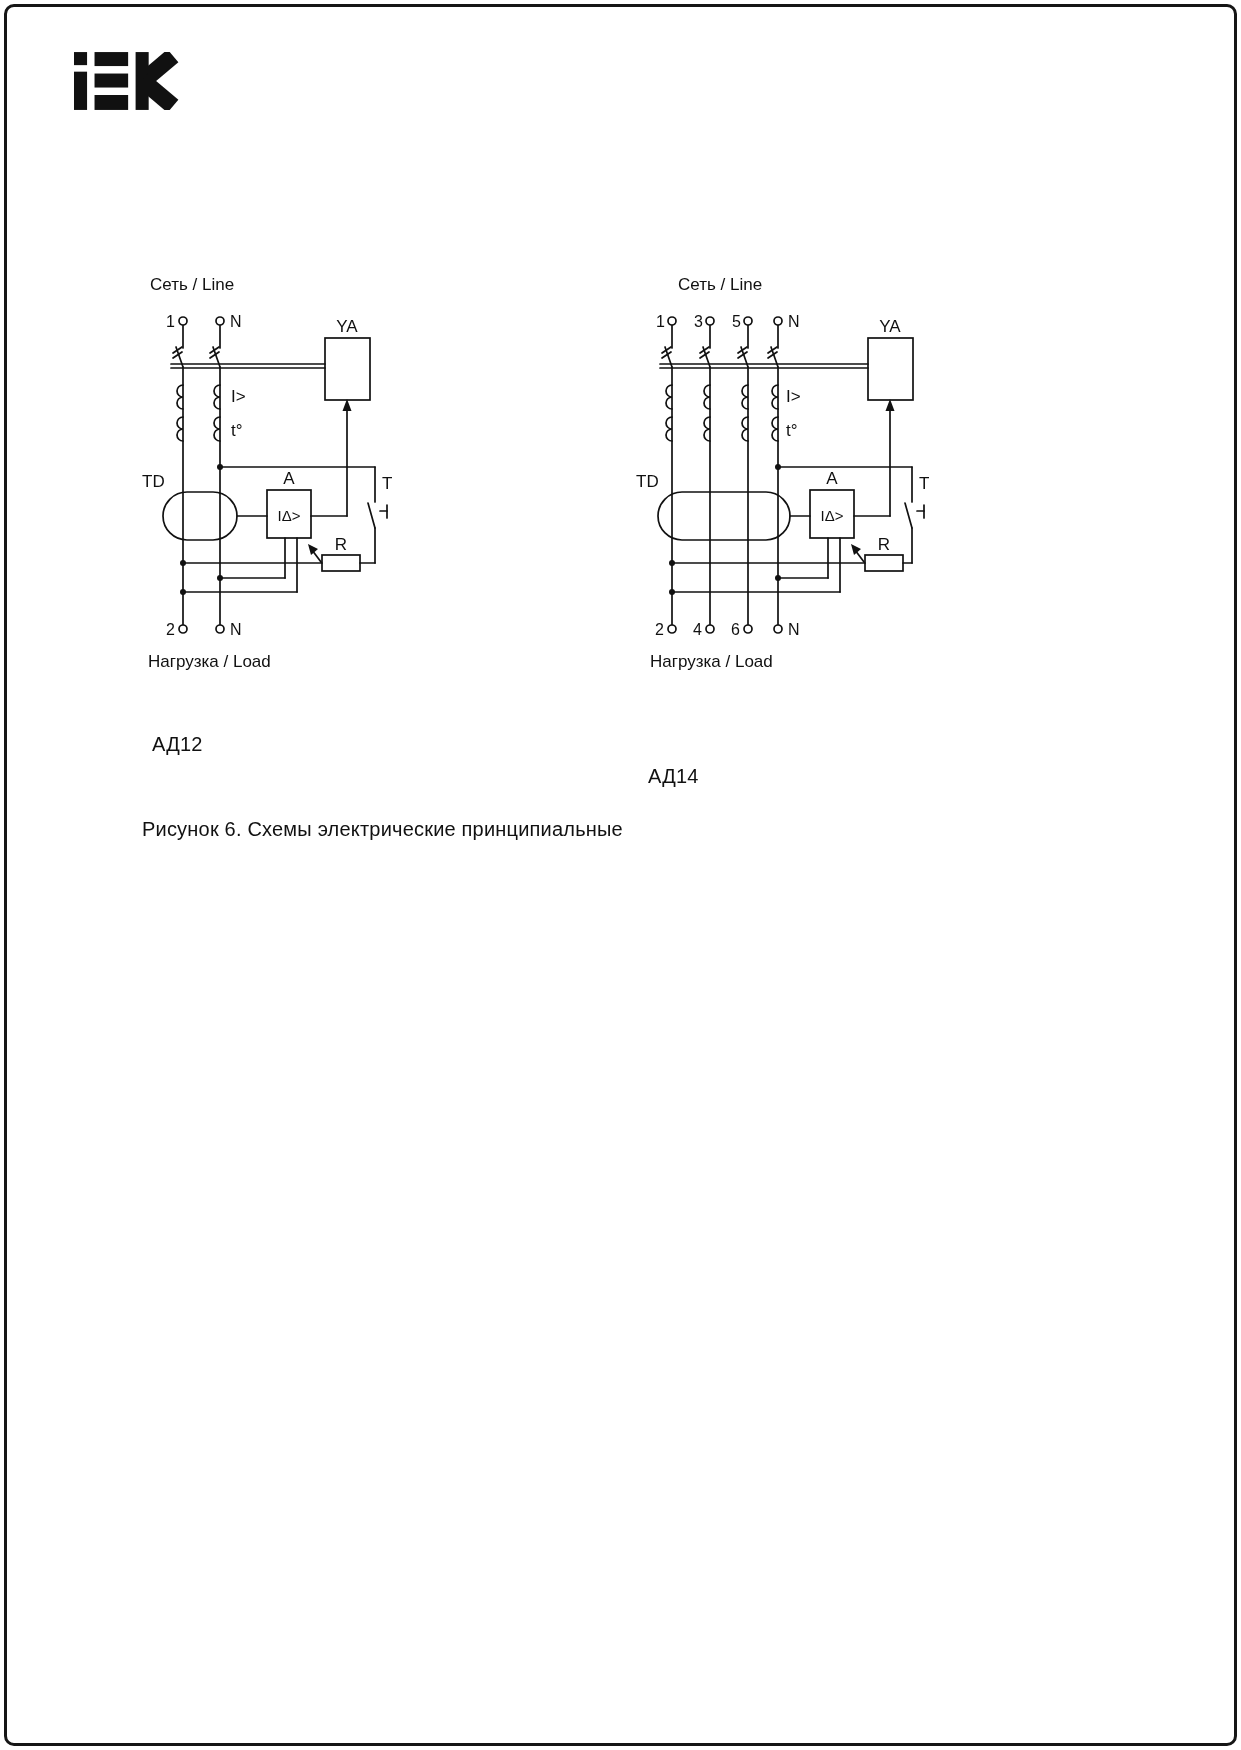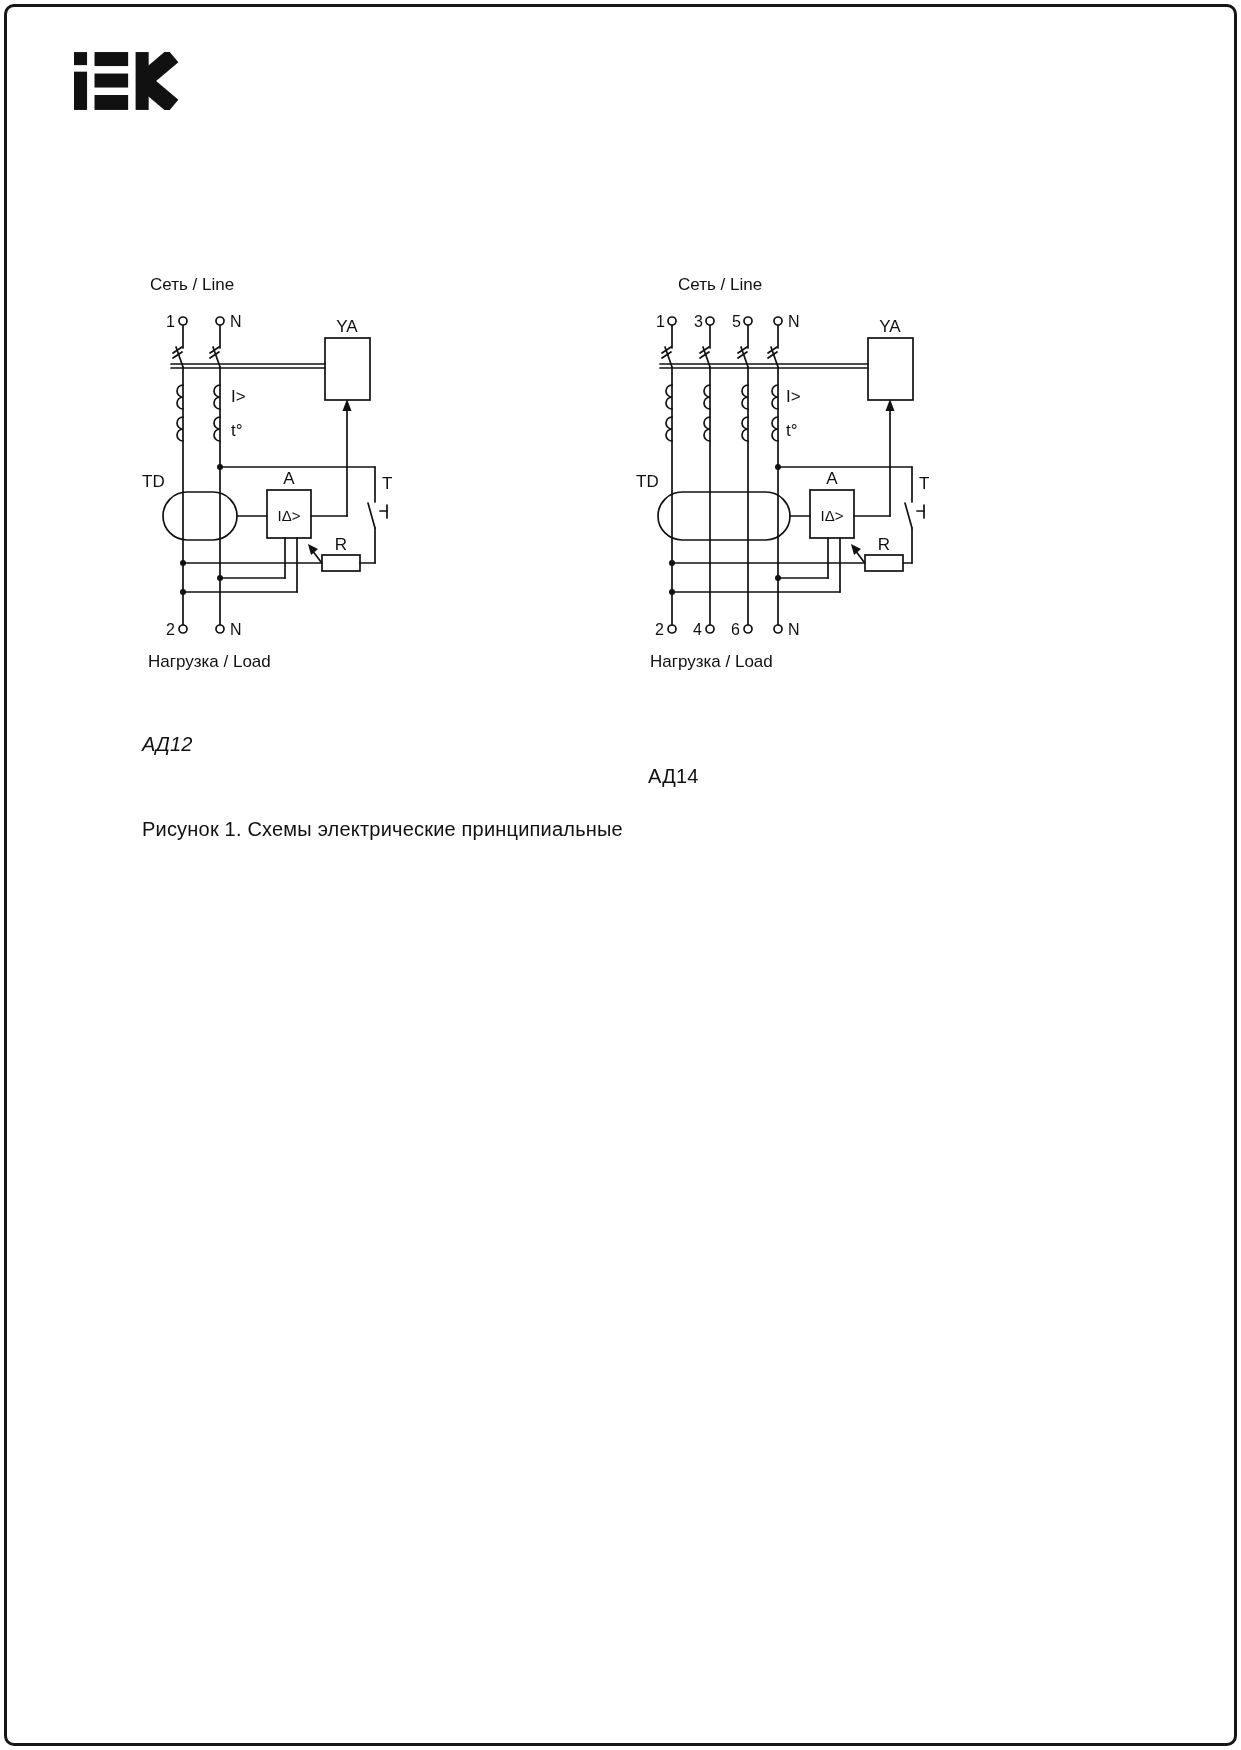"АД12" div.abs { font-style: italic -> none; left: 142px -> 152px }
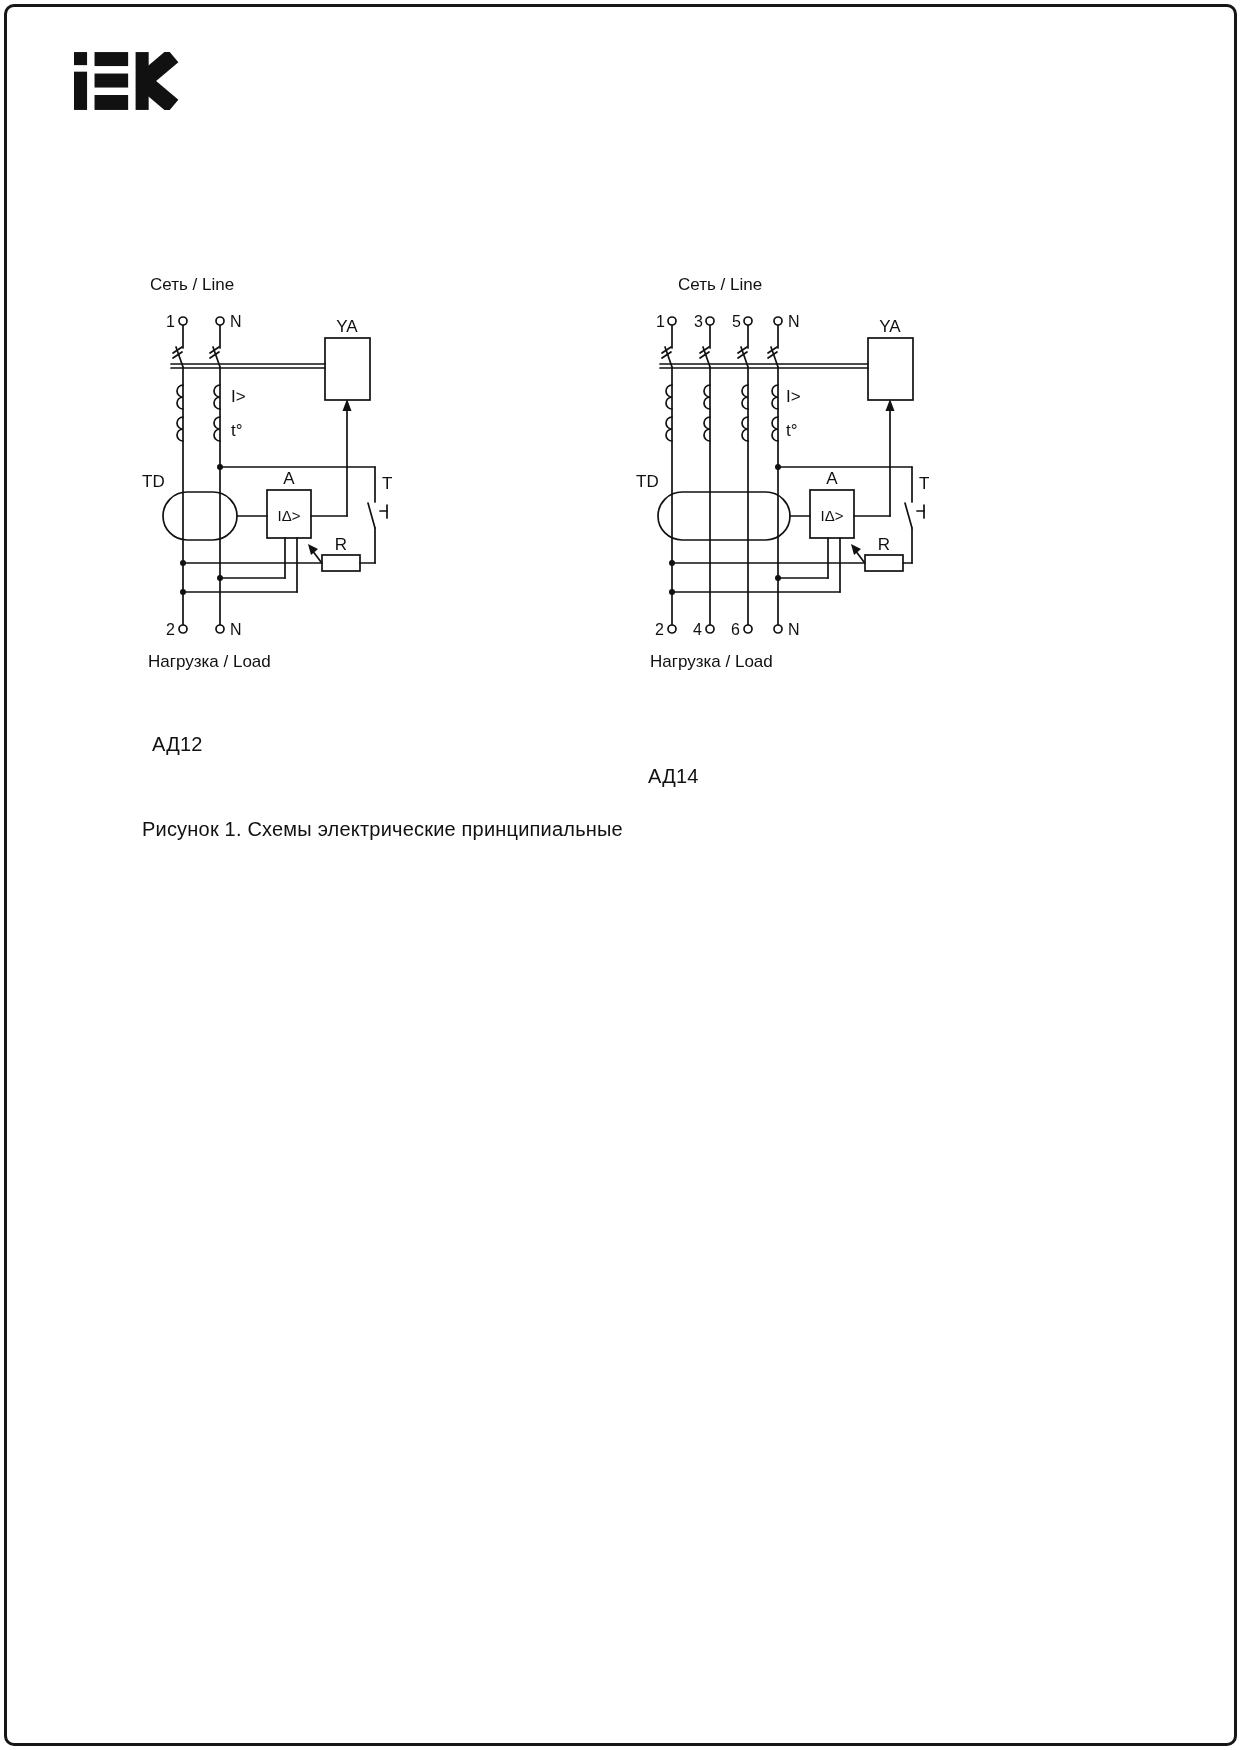"Рисунок 1. Схемы электрические" div.abs { text: 1 -> 6 }
